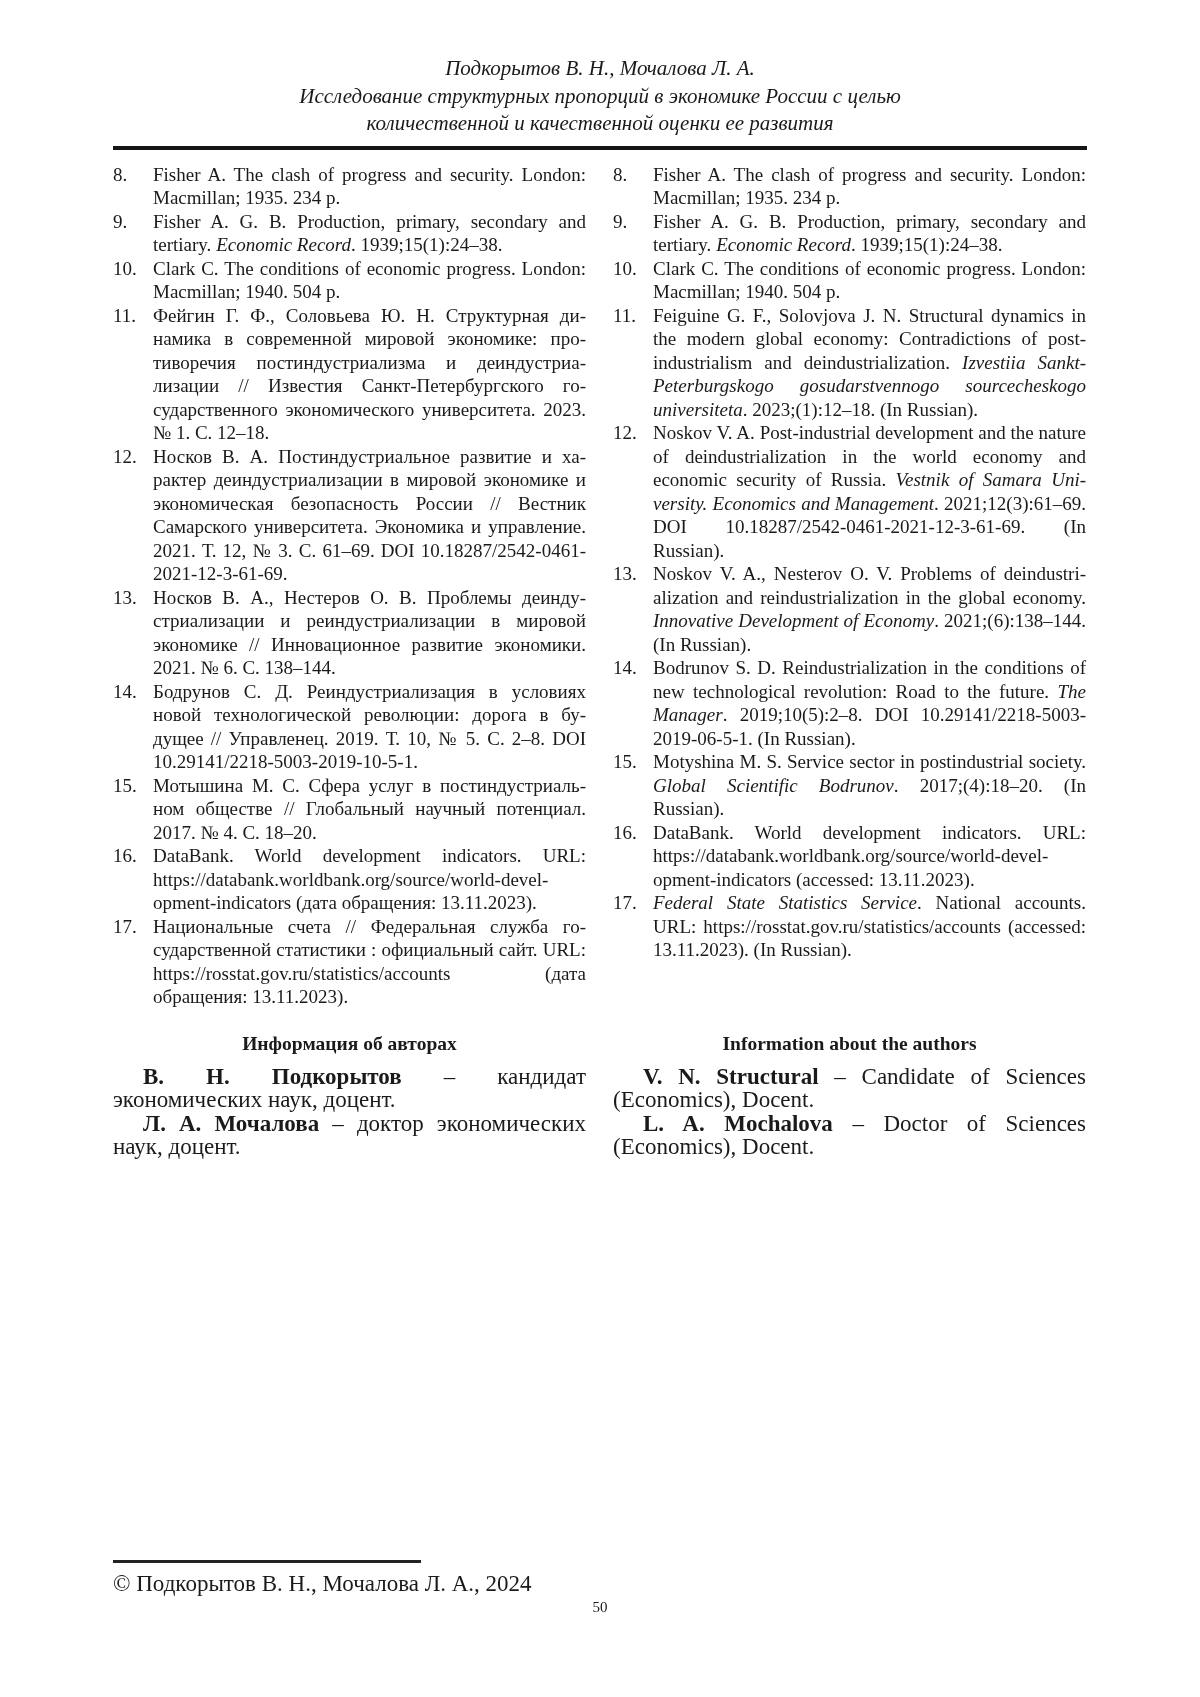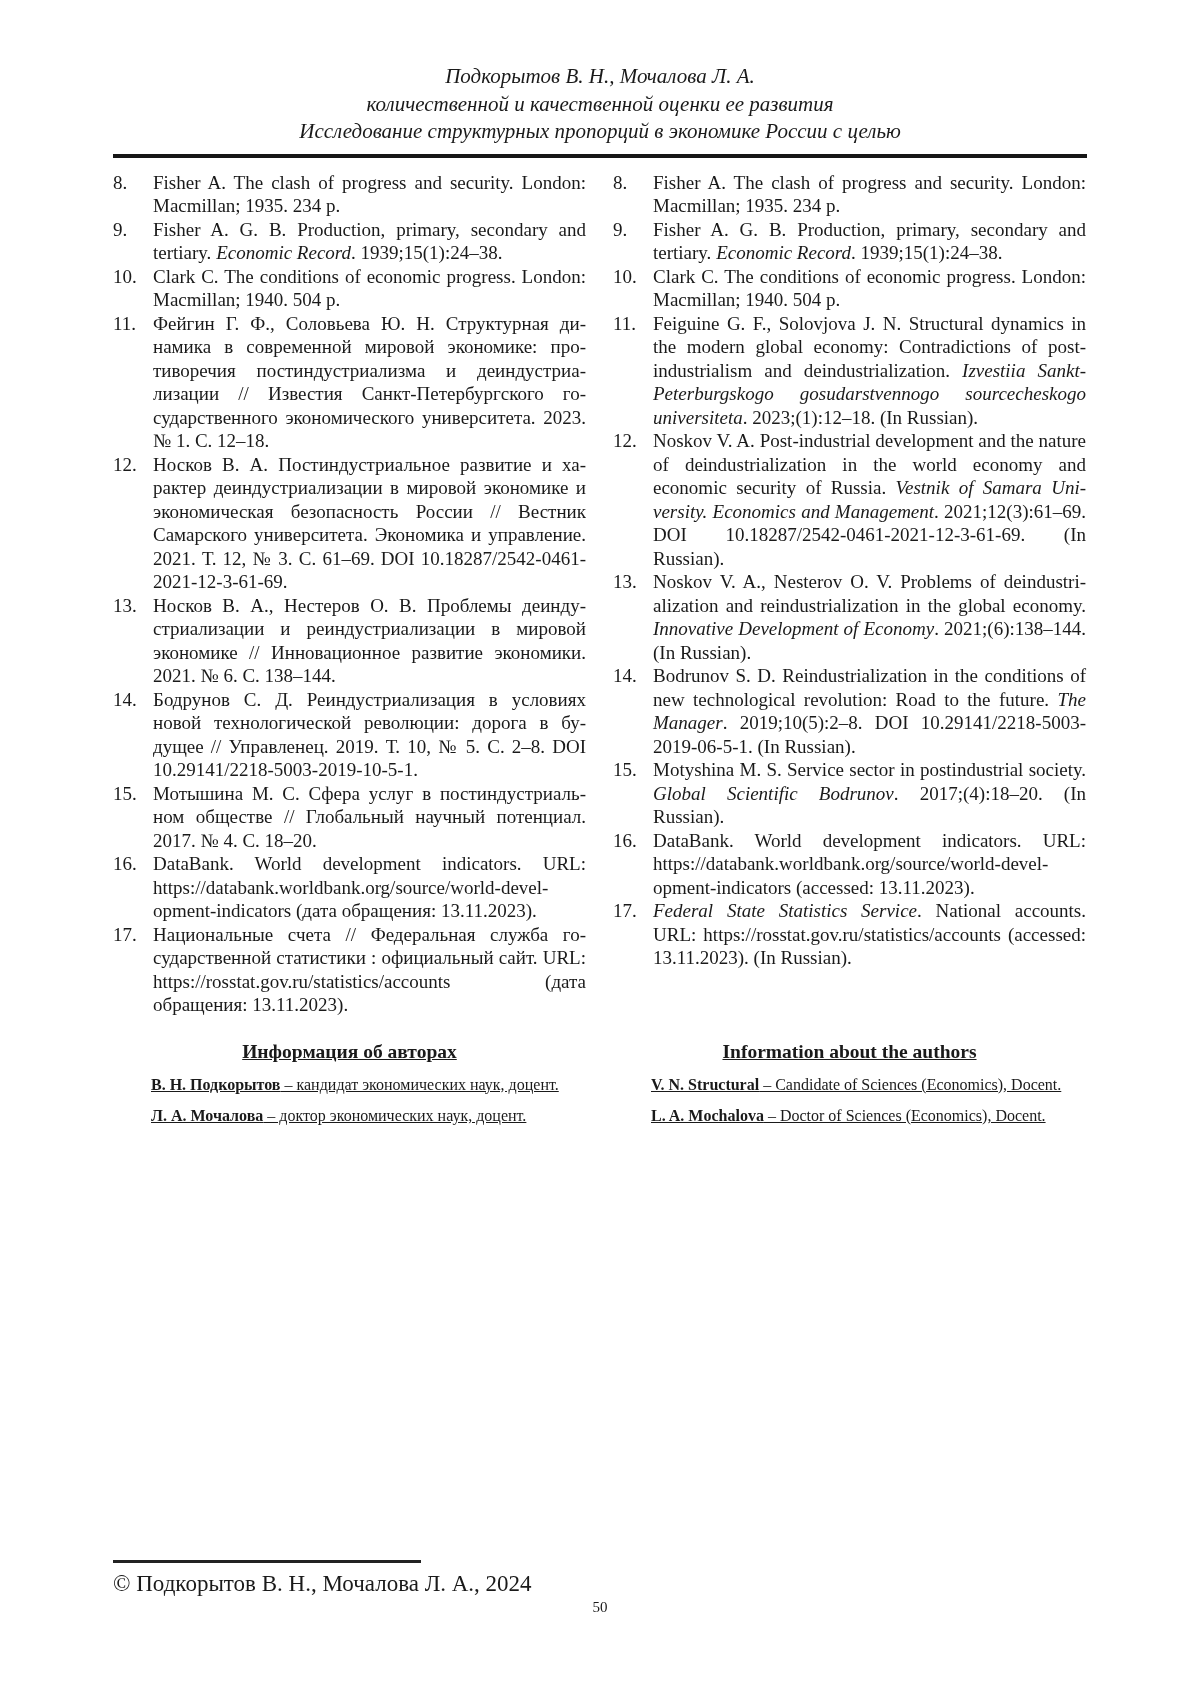"Подкорытов В. Н., Мочалова Л." .content { top: 8px -> 0 }
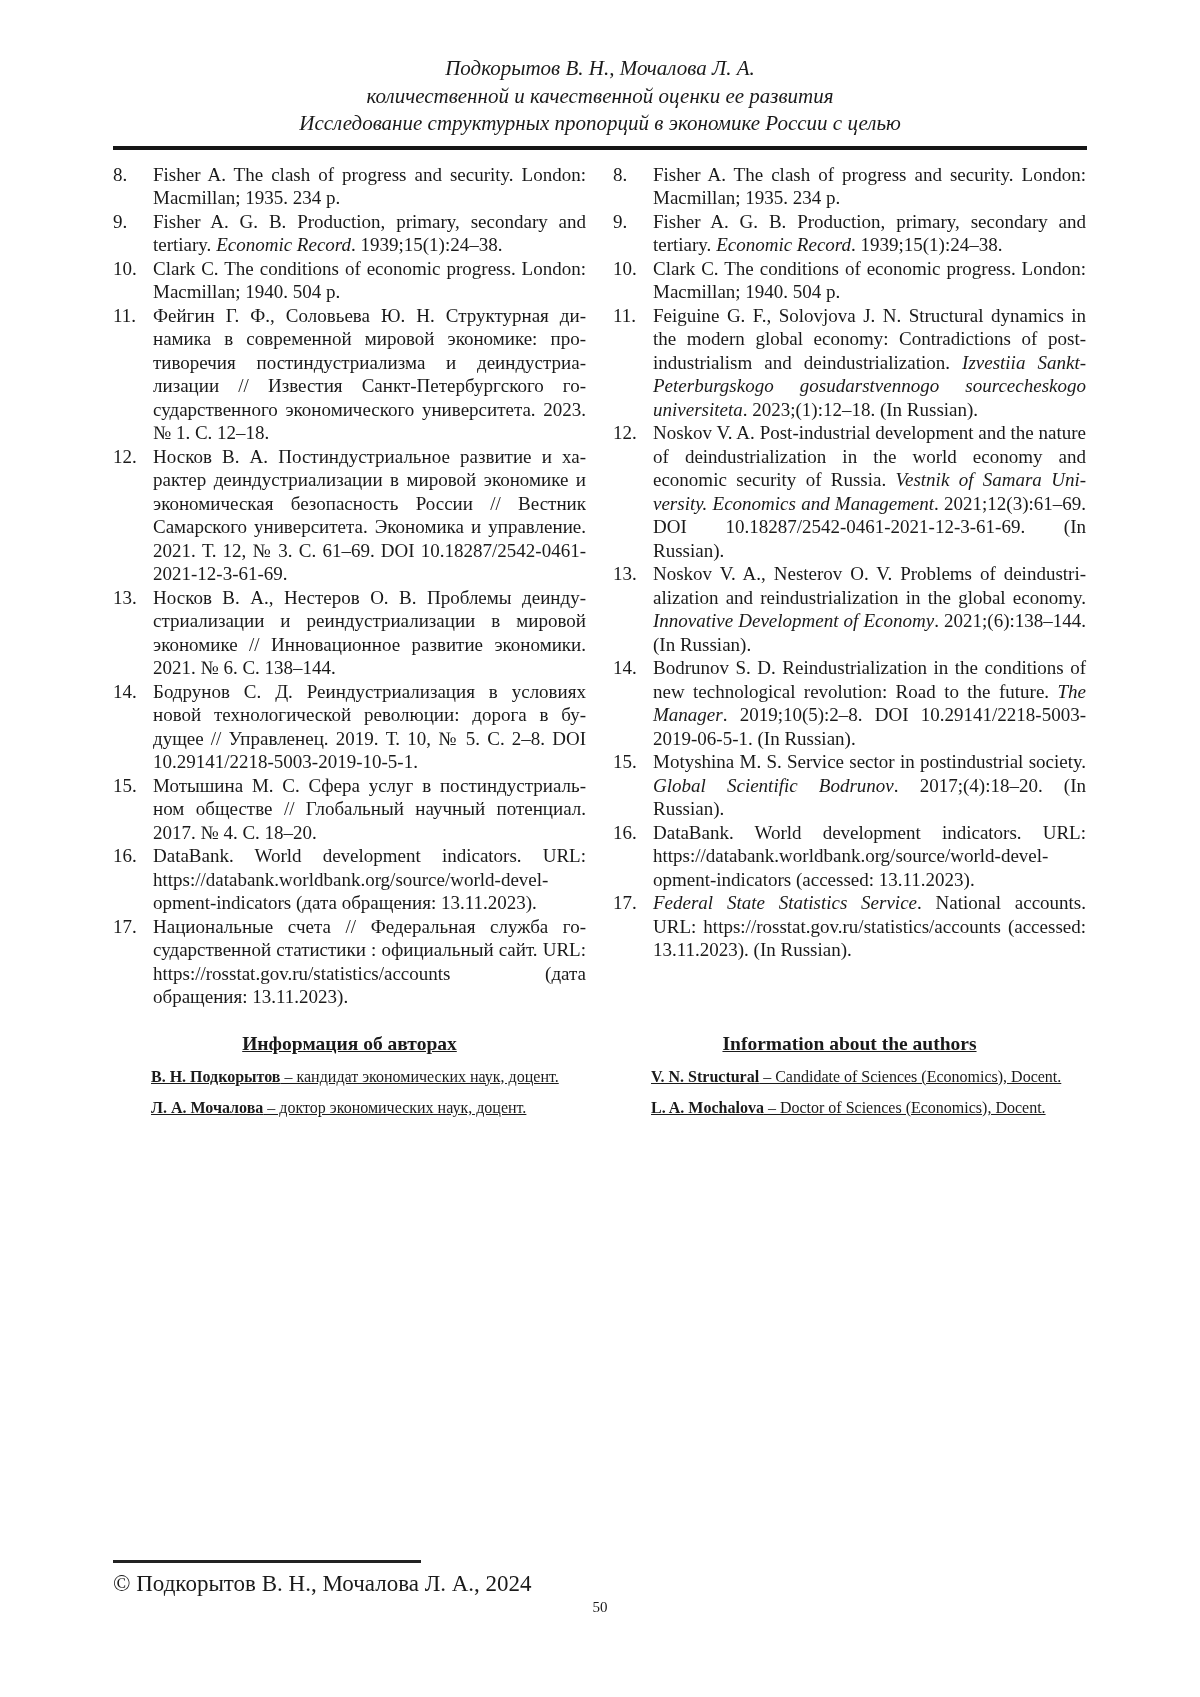"количественной и качественной оценки ее" div.h-line { order: before "Исследование структурных пропорций в" -> after "Исследование структурных пропорций в" }
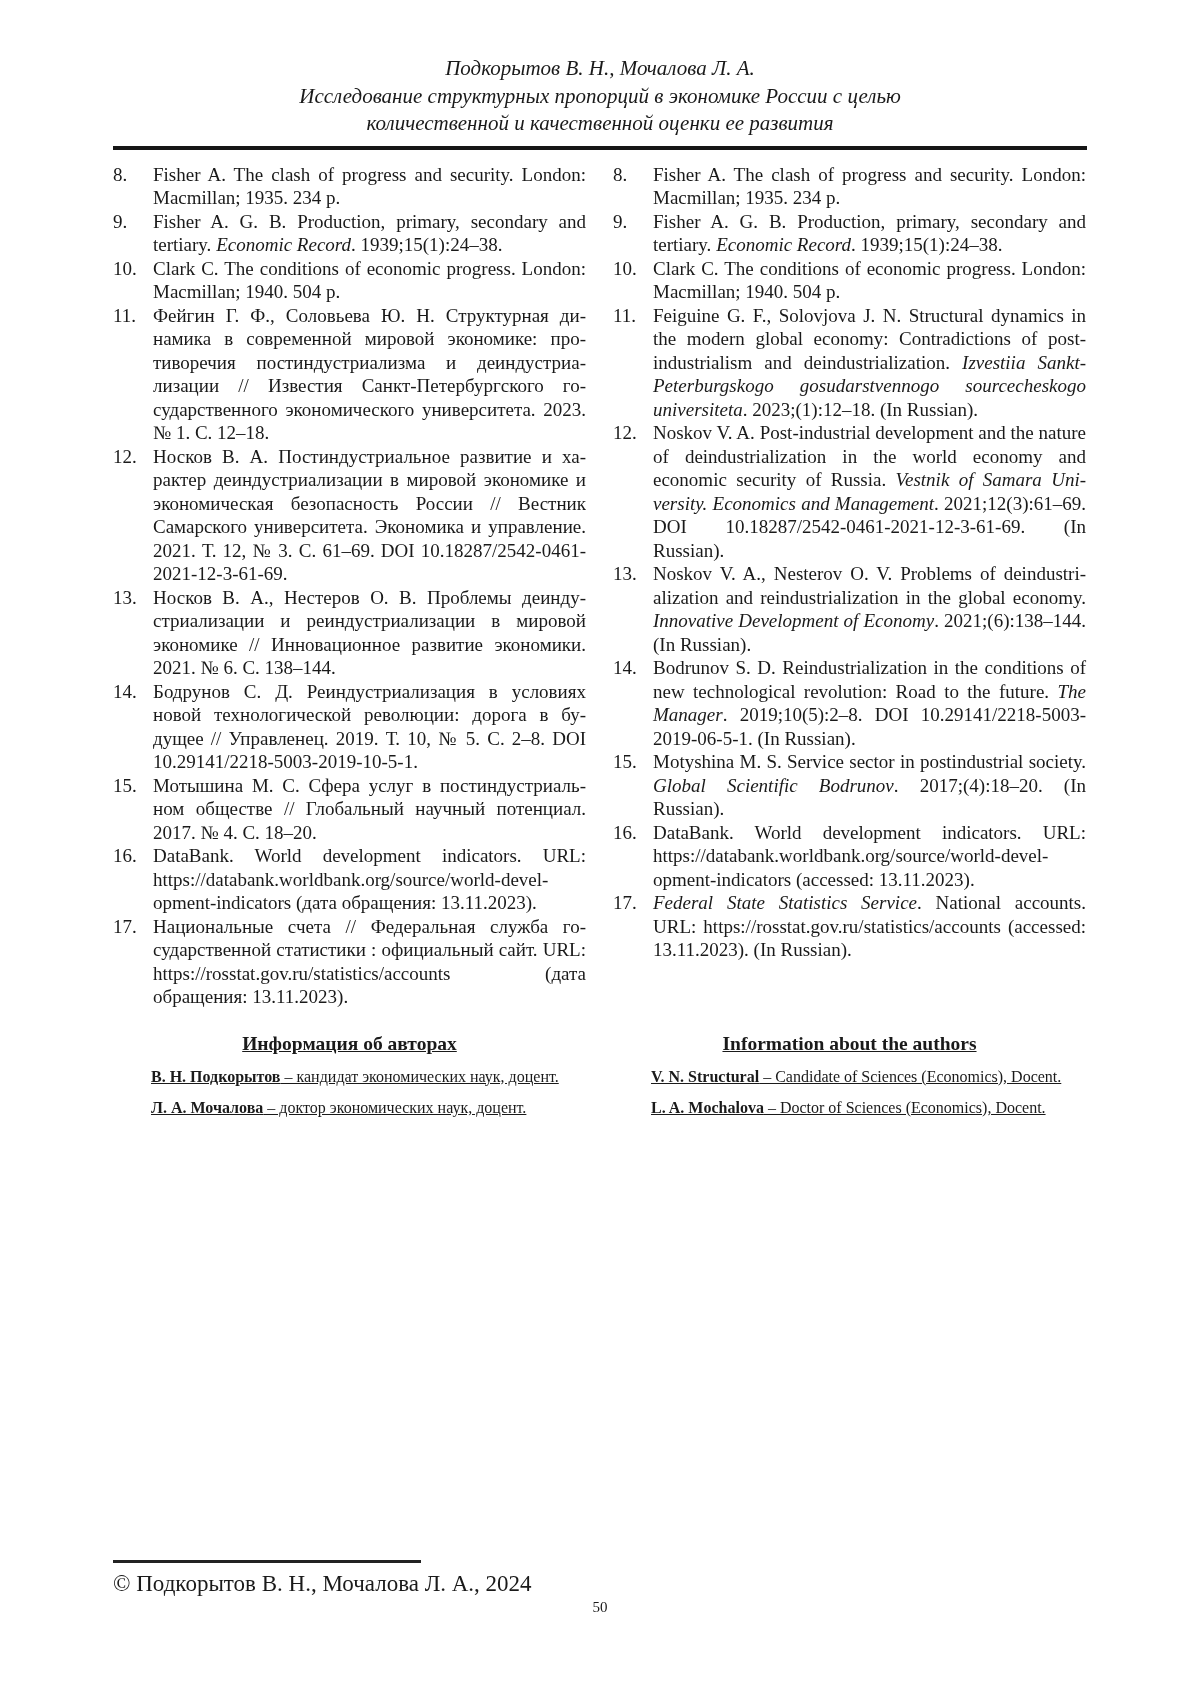"Информация об авторах" .info-row { text-decoration: underline -> none }
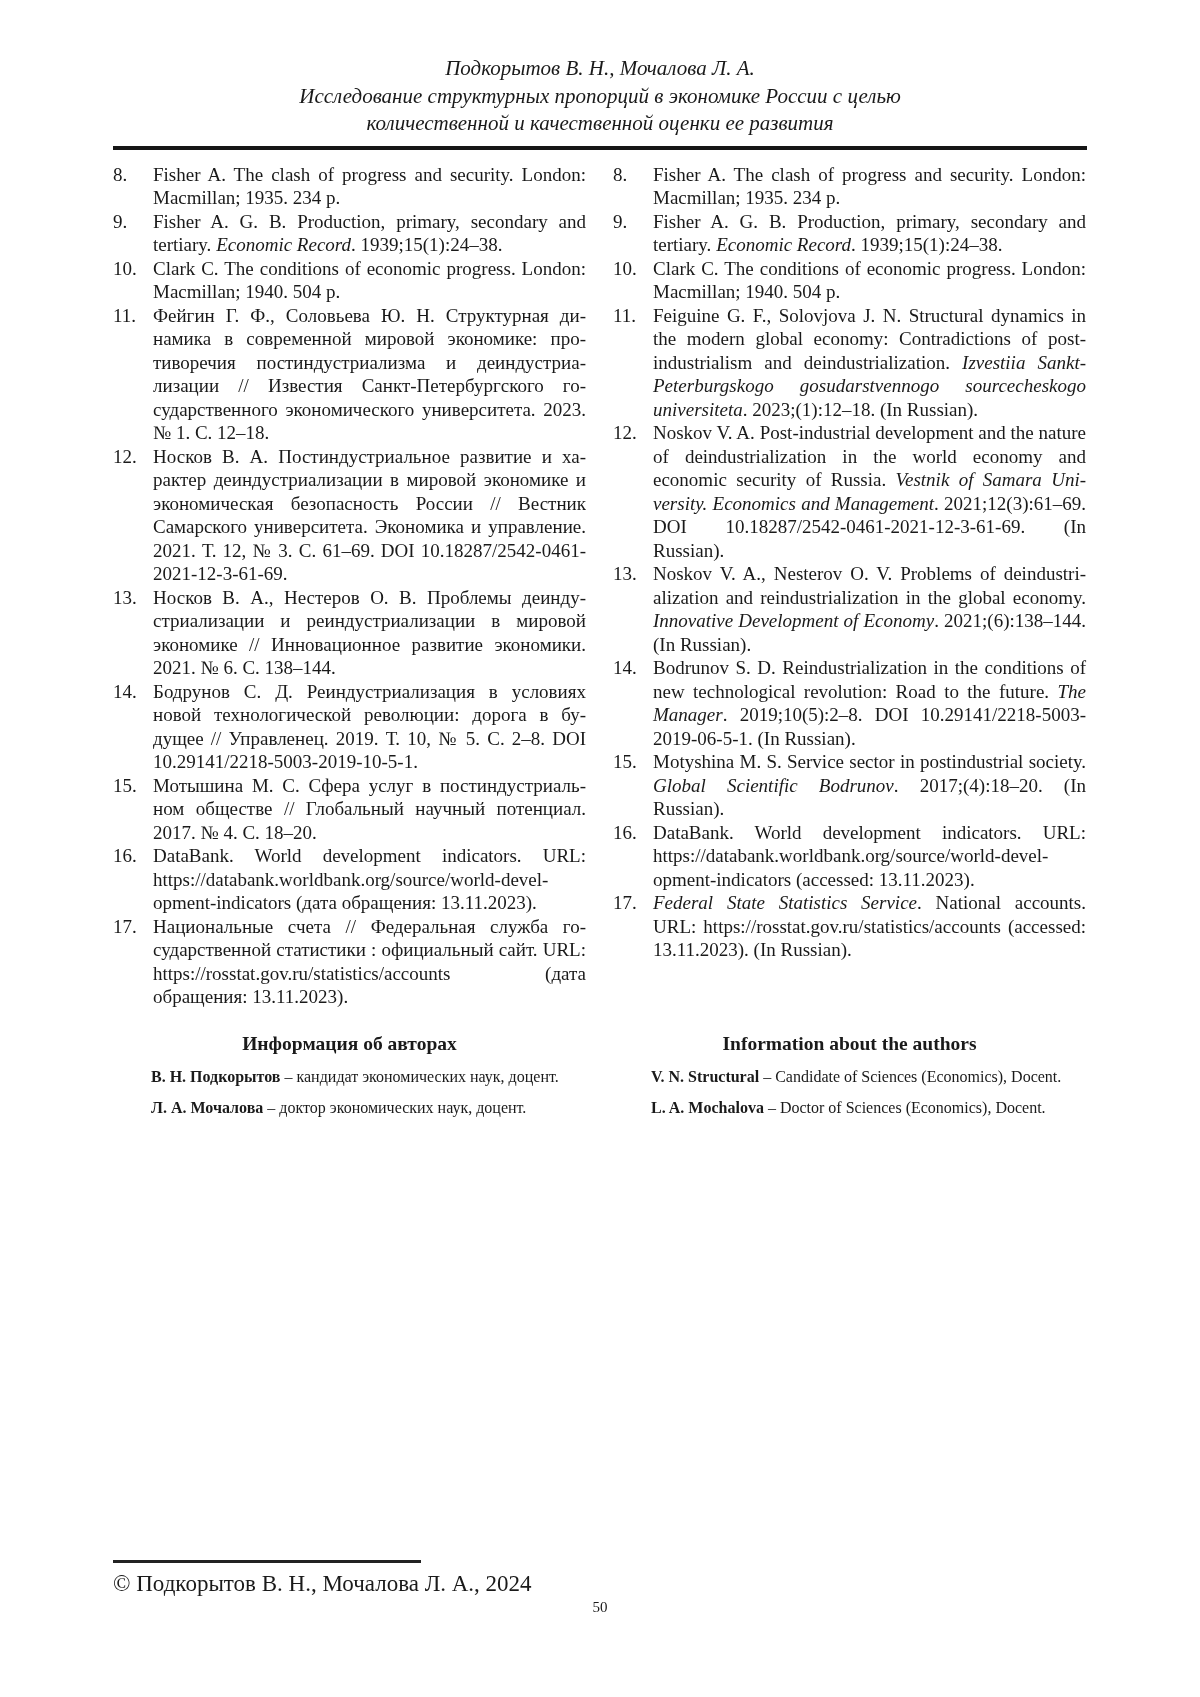"В. Н. Подкорытов – кандидат" .author { font-size: 16px -> 23px; margin: 8px -> 0 }
